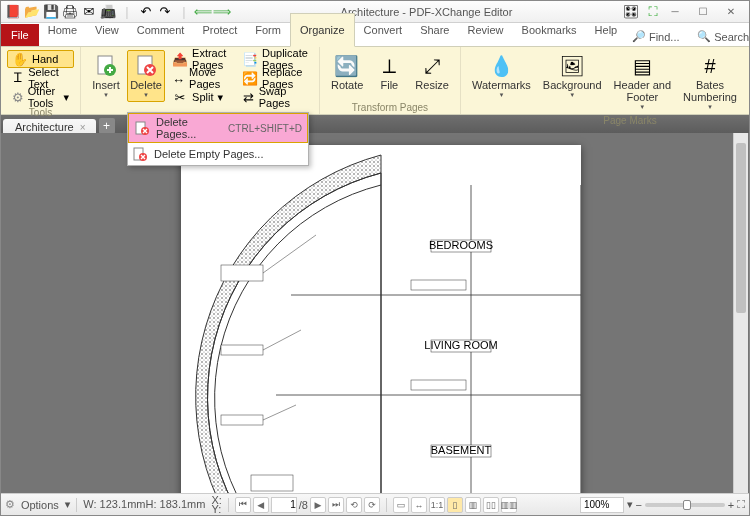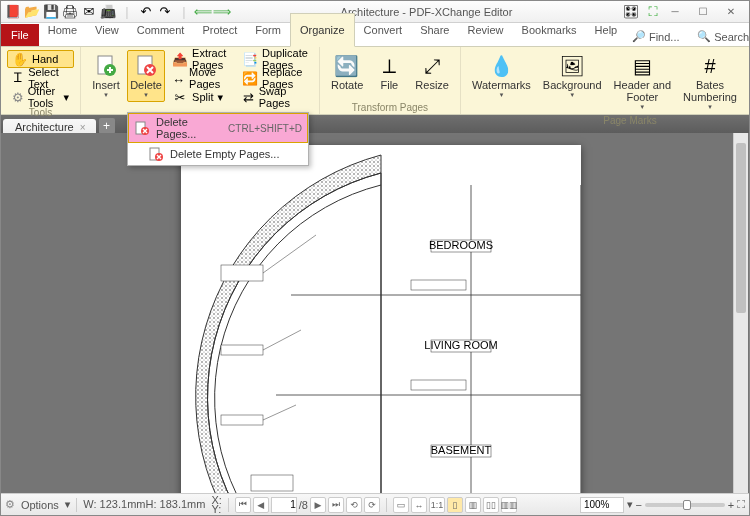"Delete Empty Pages..." .ddi { padding: 3px 20px -> 3px 4px }
